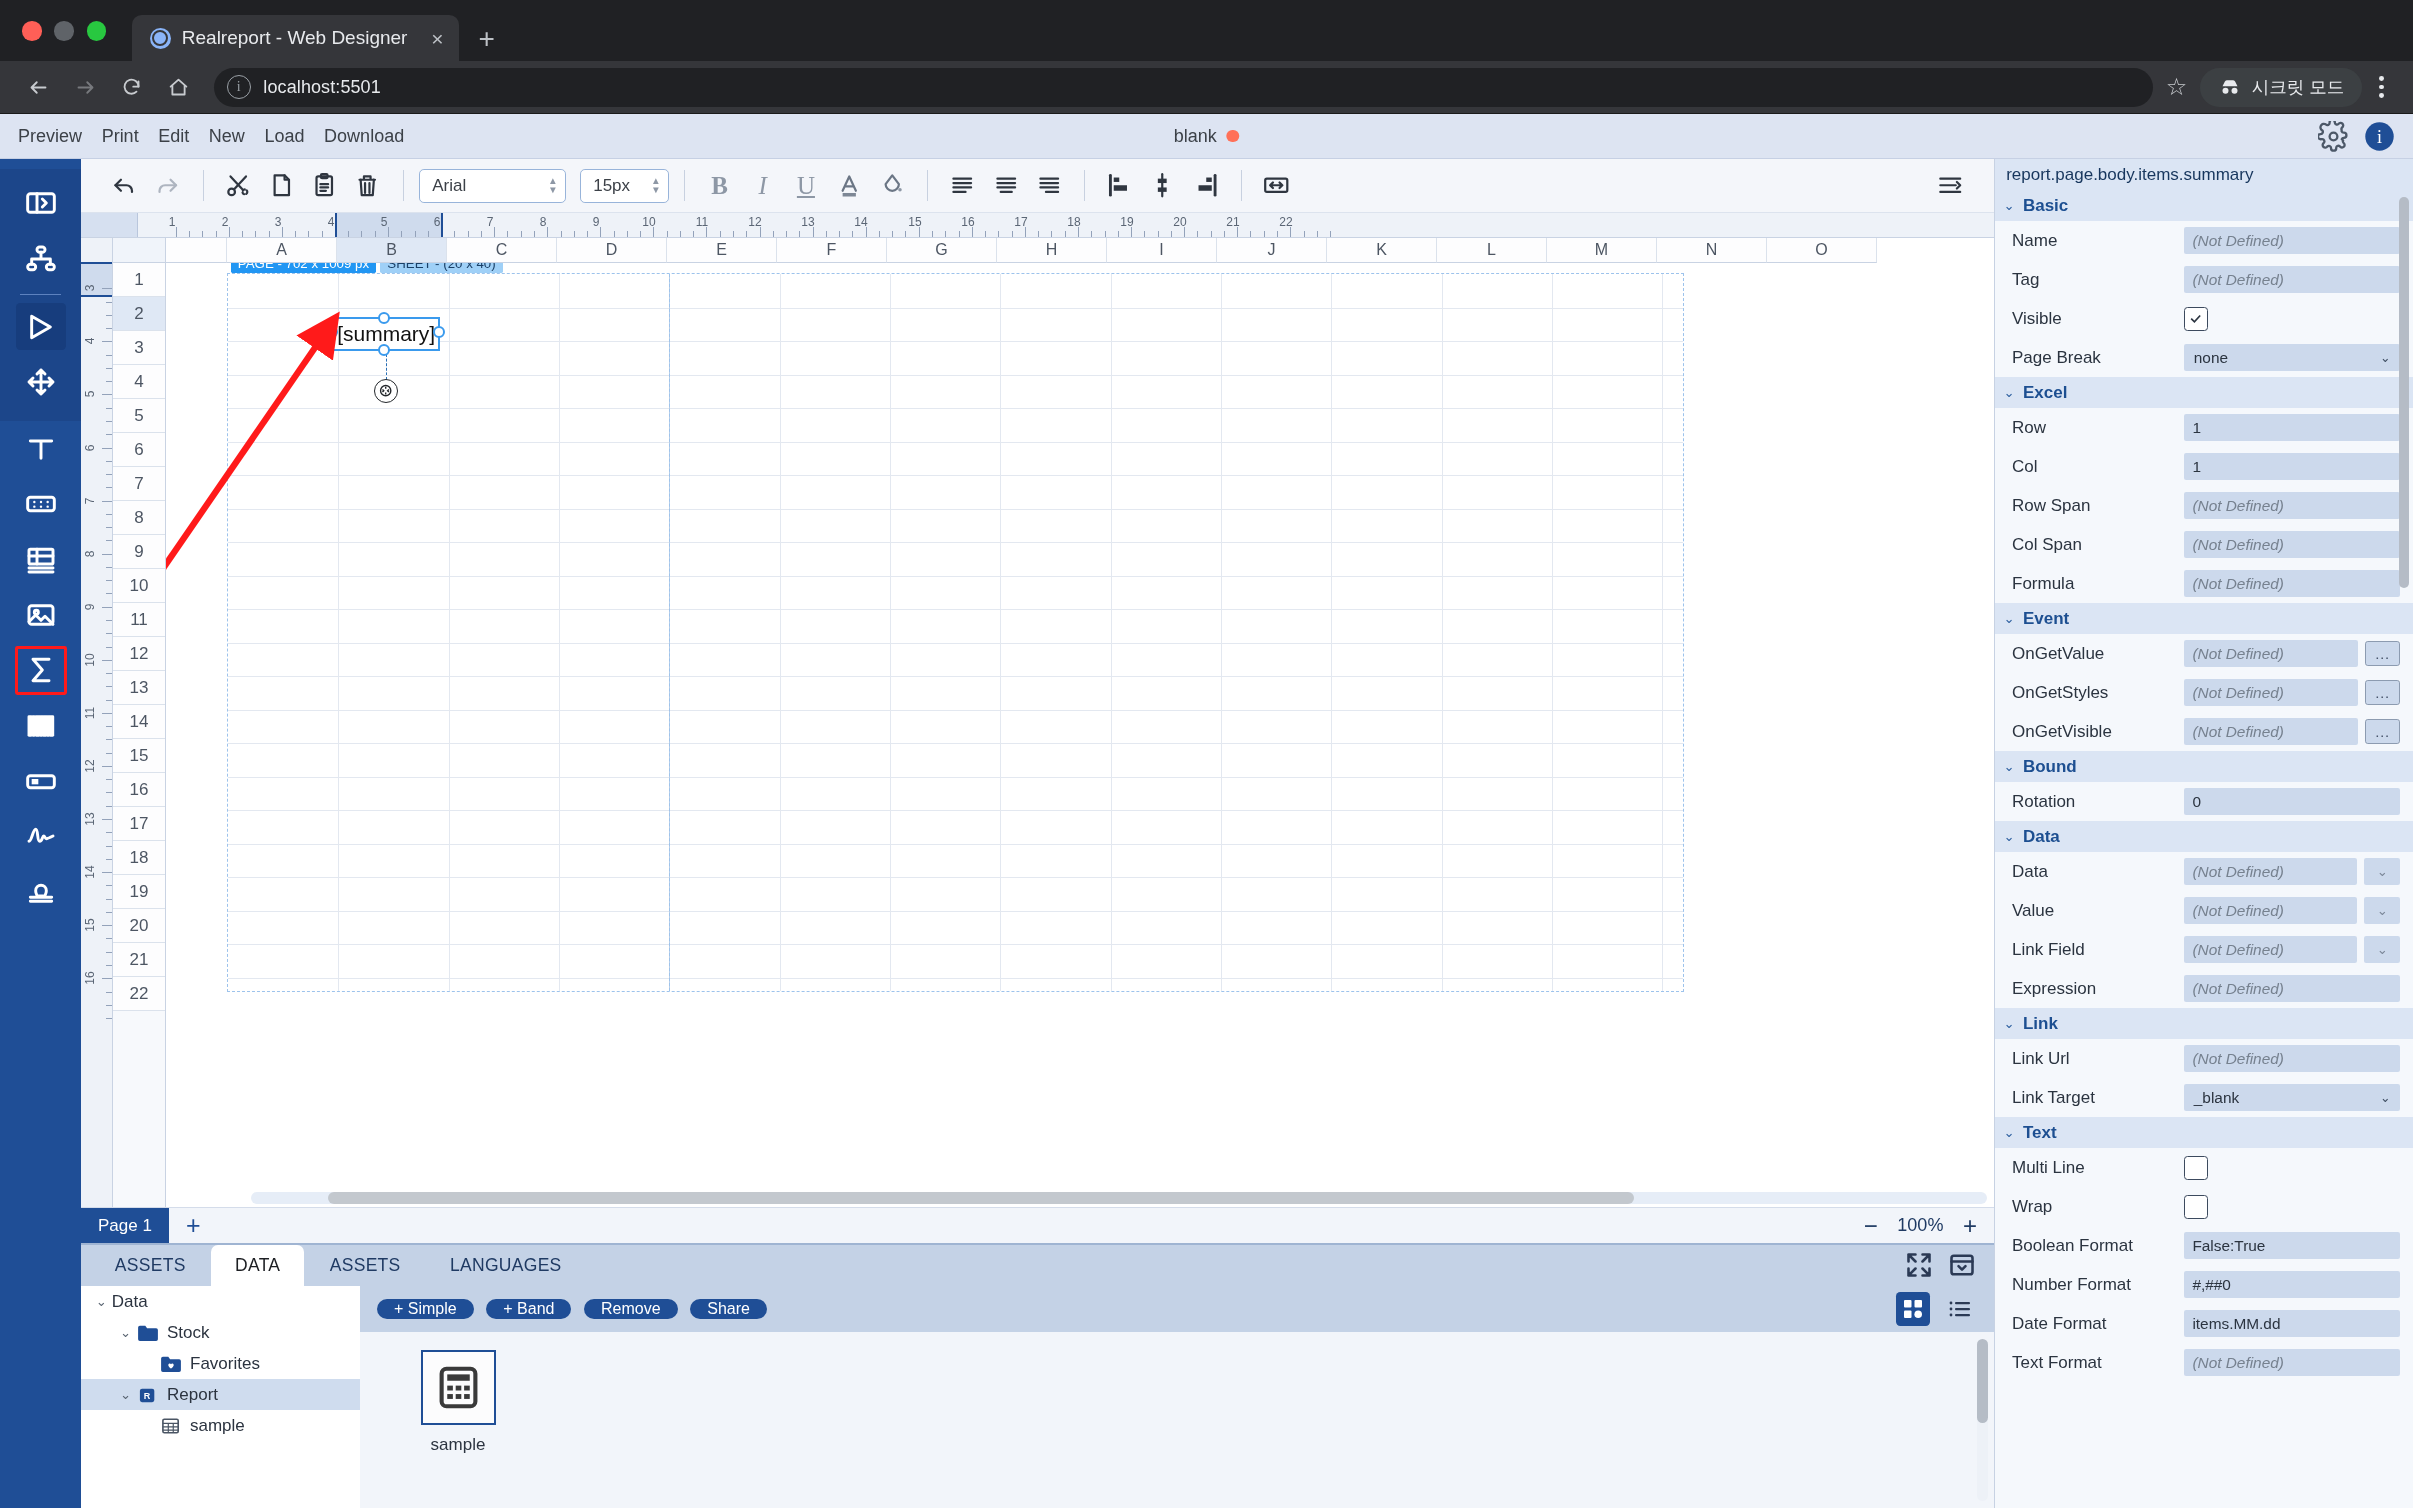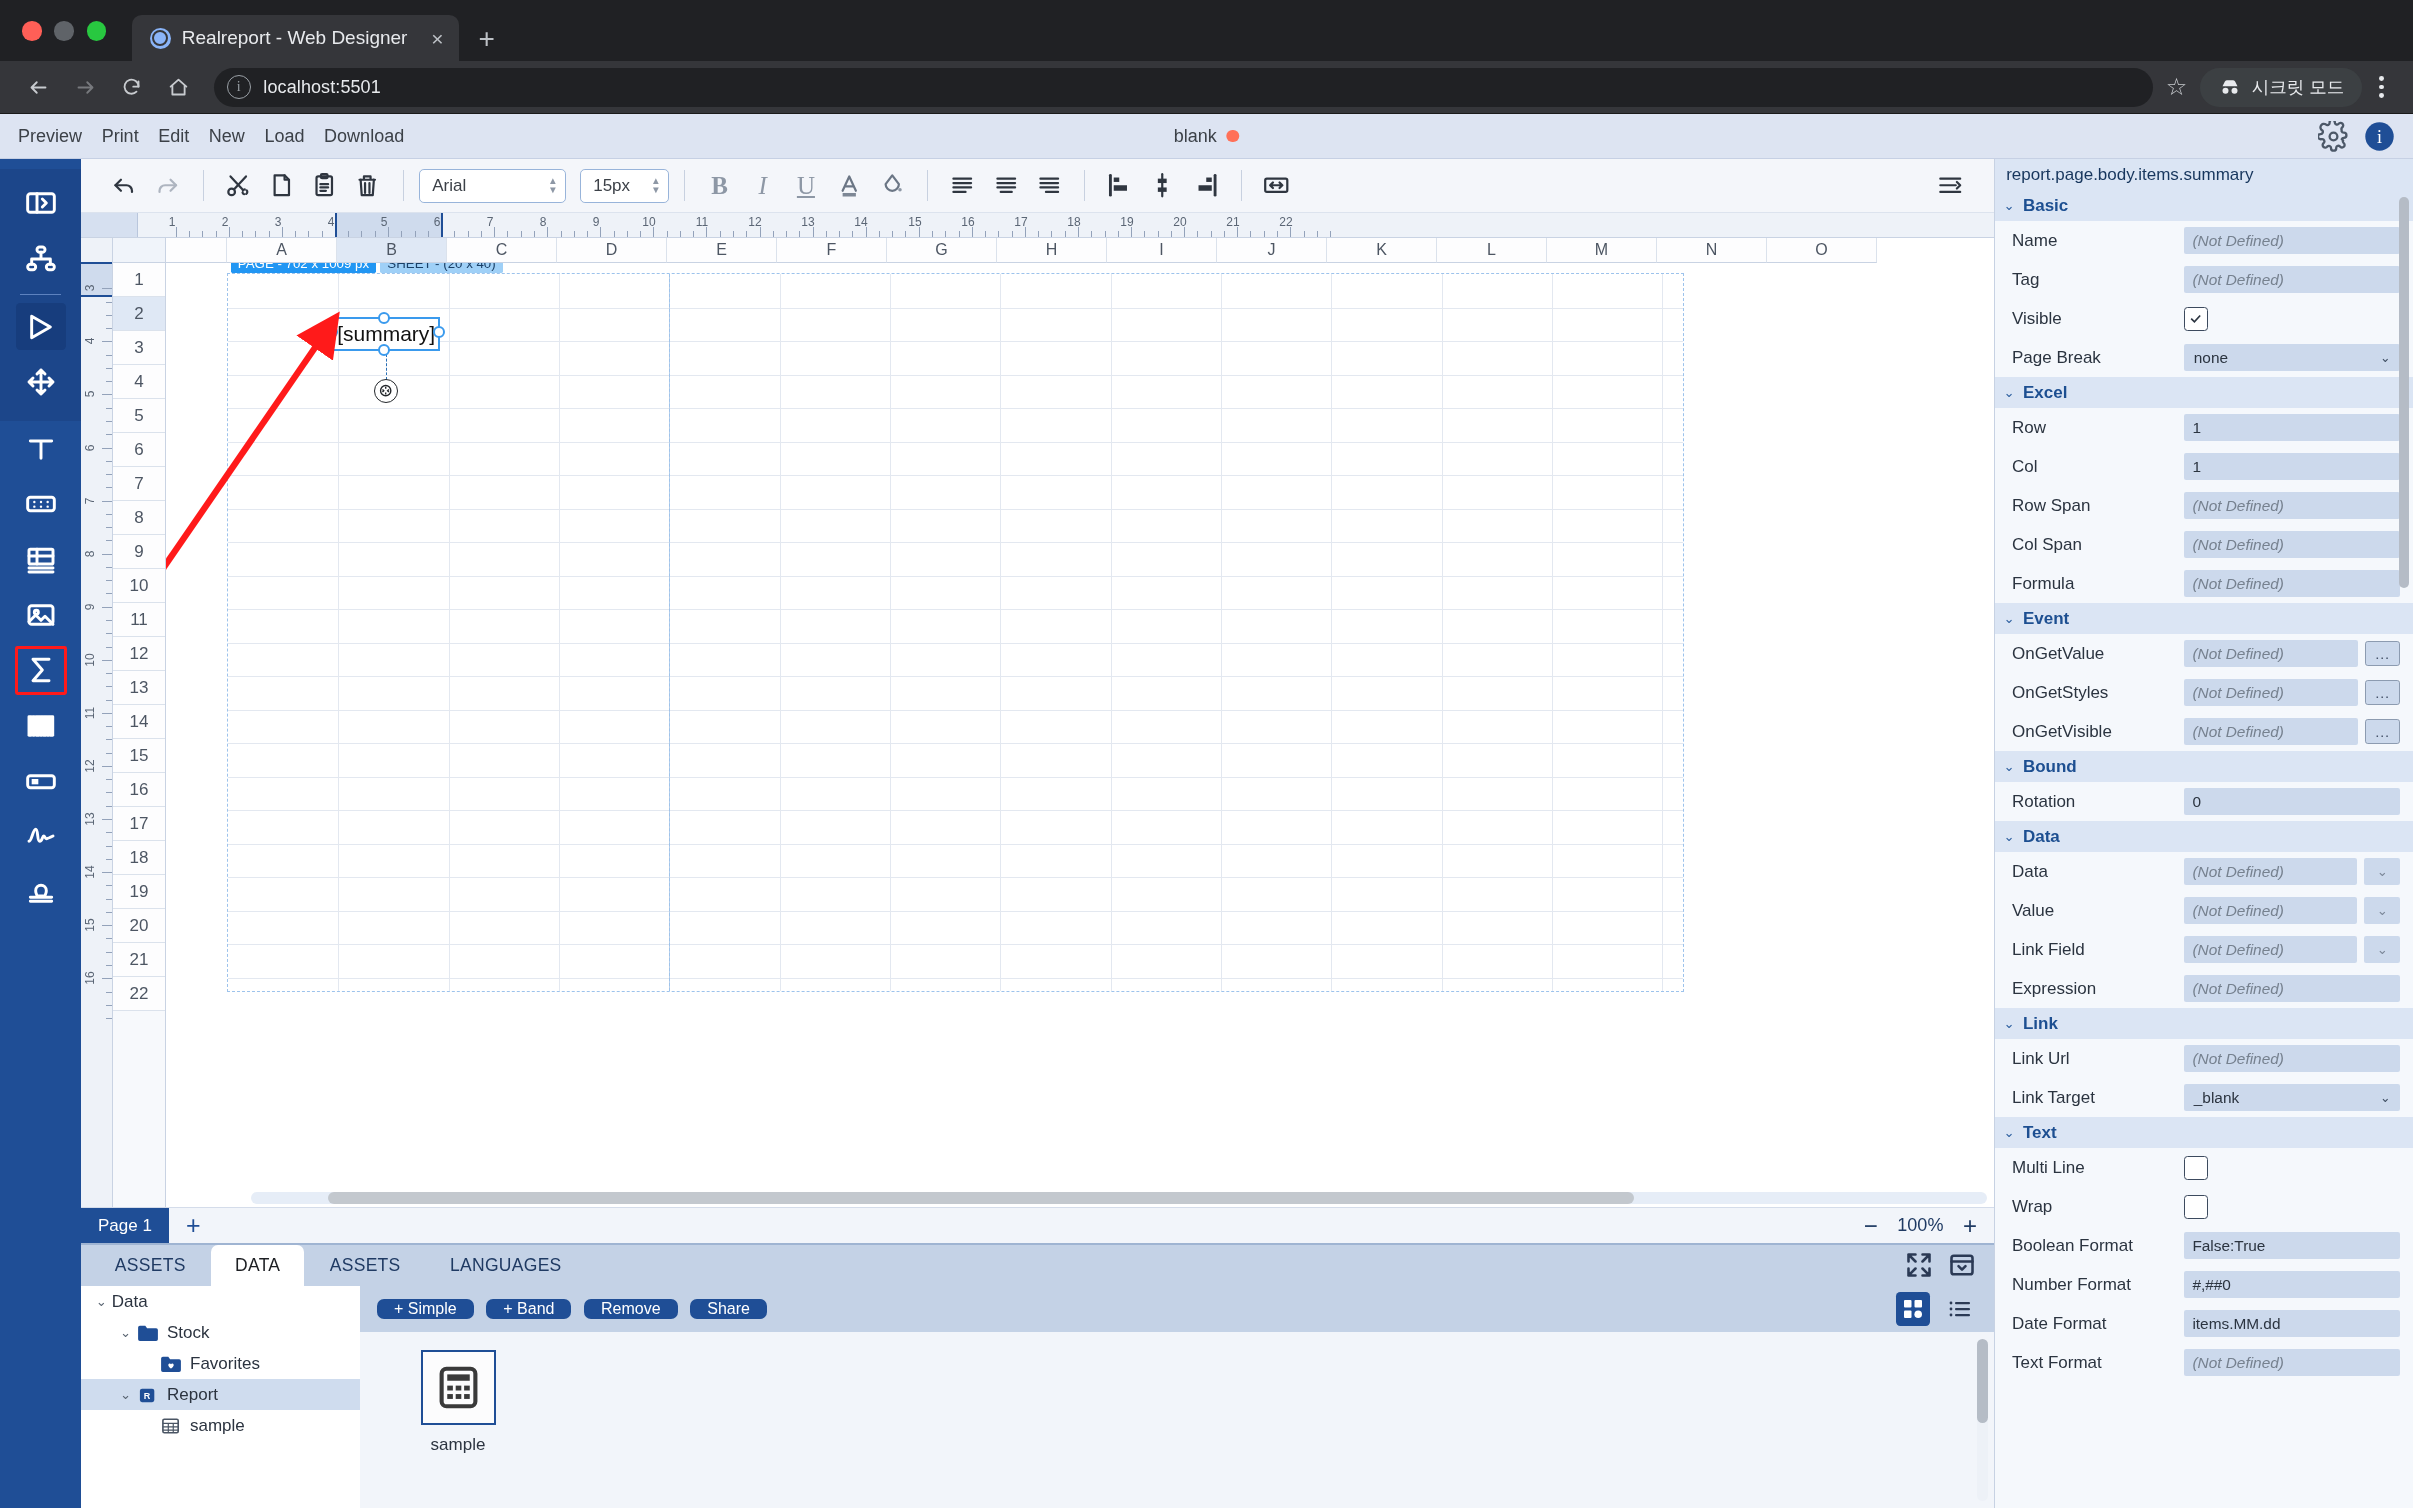"+ Simple" .dbtn { border-radius: 7px -> 13px }
